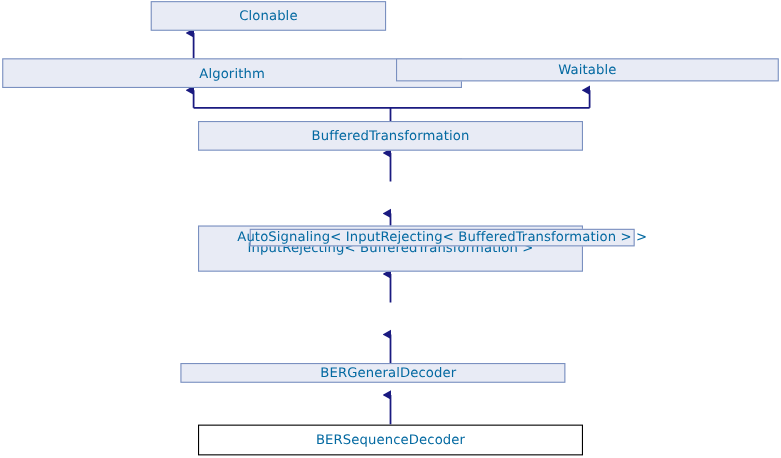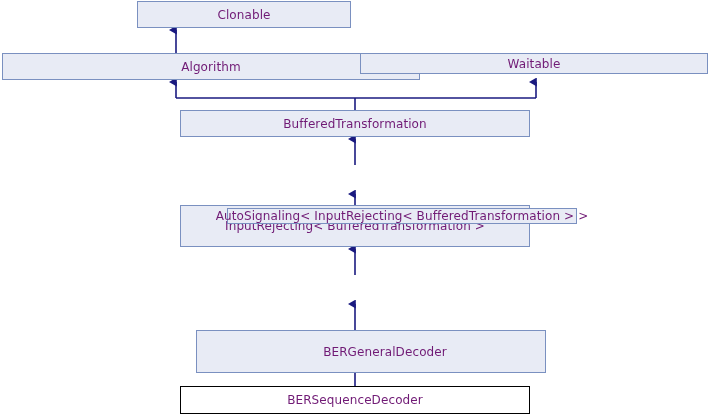"Clonable" .node { color: #701a75 -> #0369a1 }
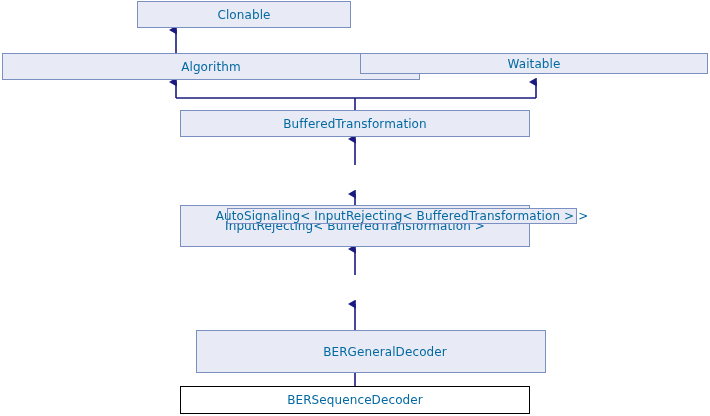"BERGeneralDecoder" div.node { height: 43px -> 18px; left: 196px -> 164px }
